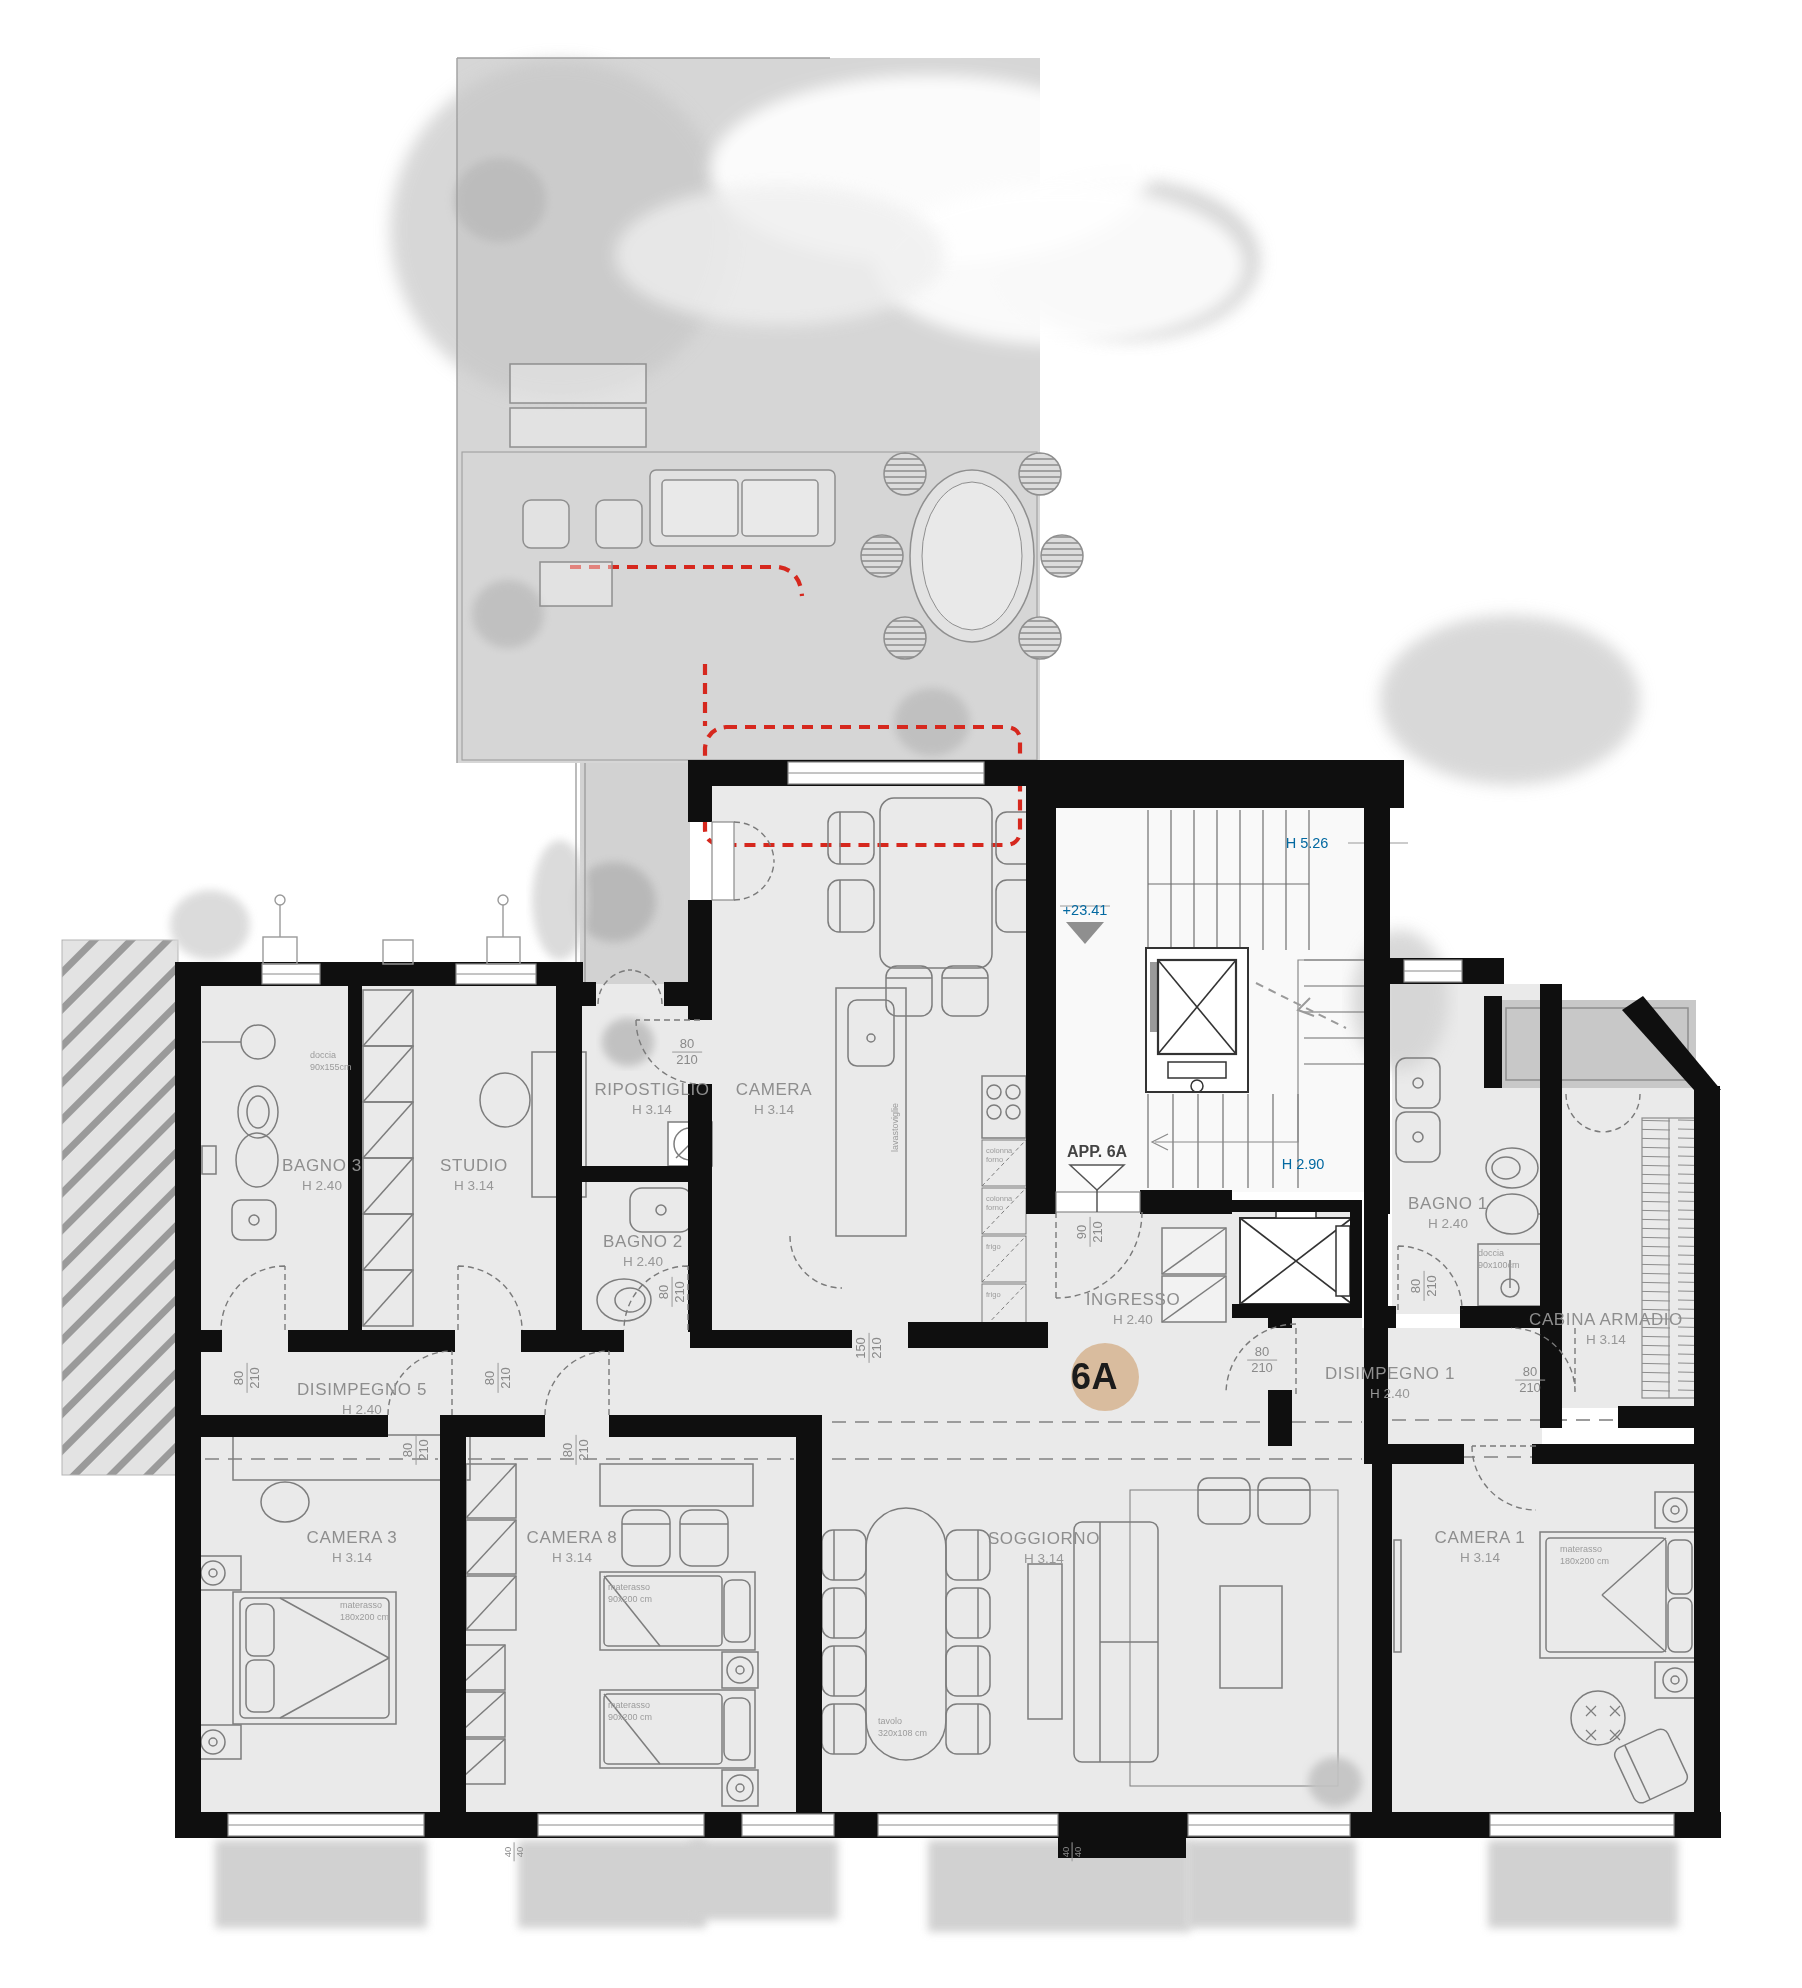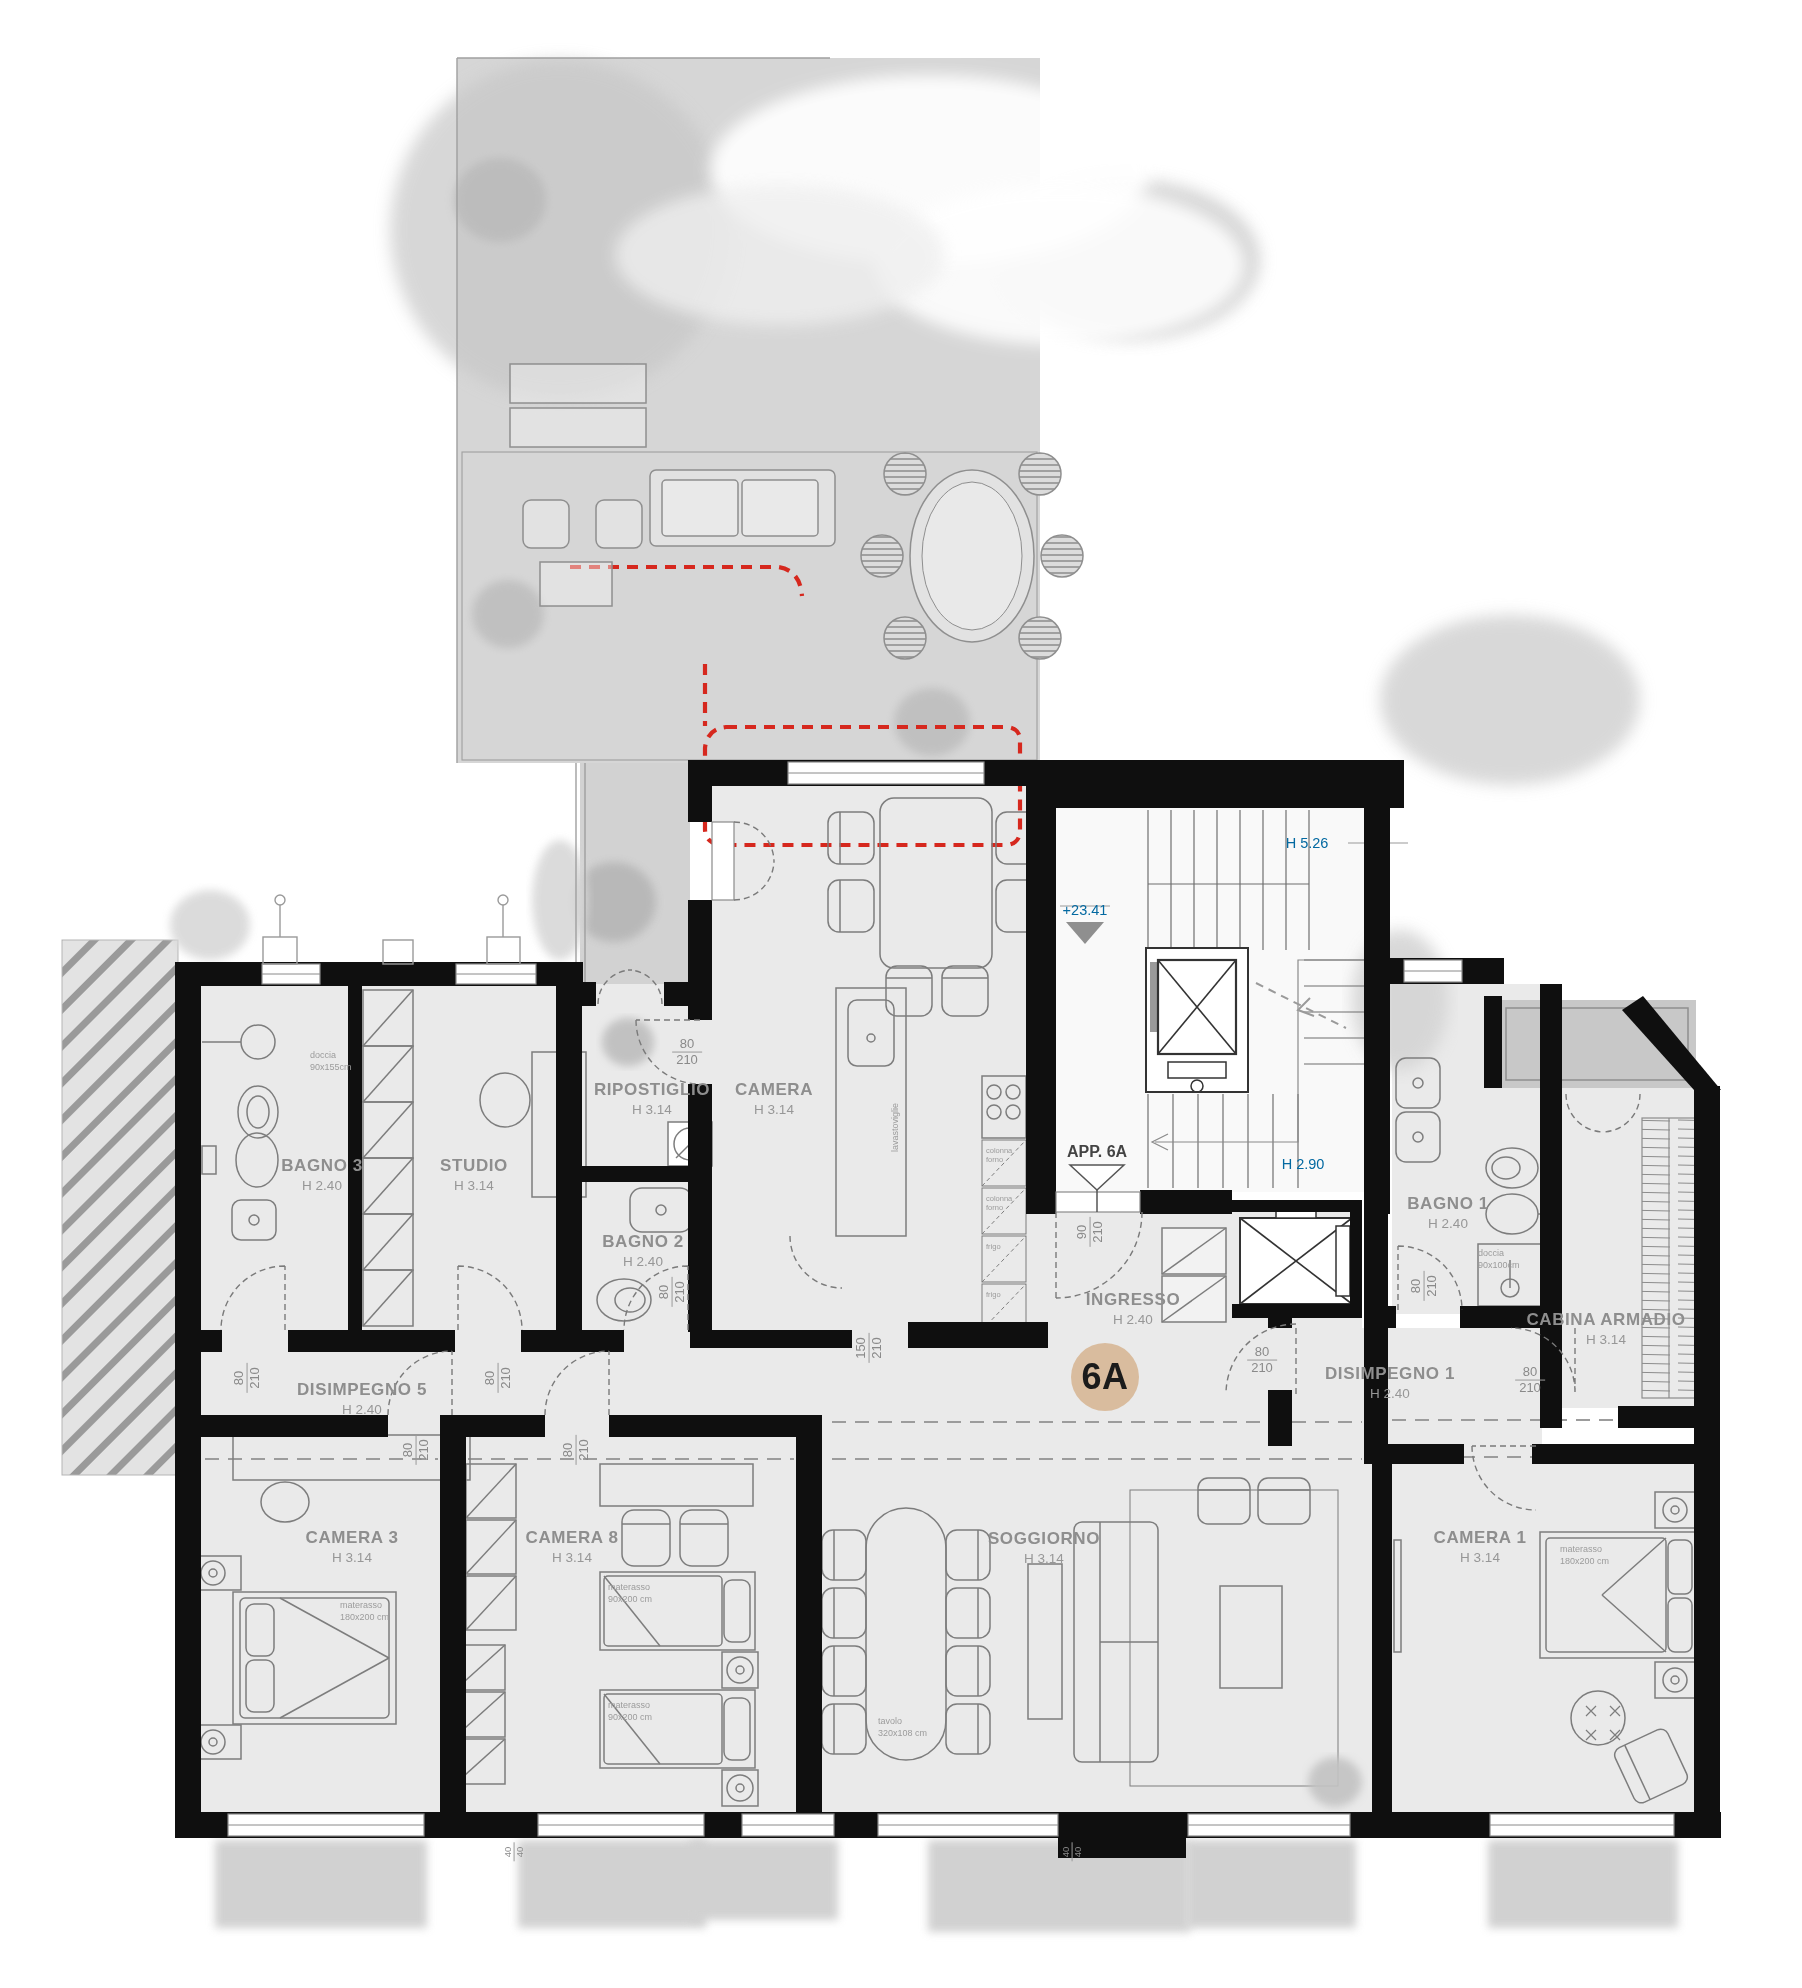"RIPOSTIGLIO" .room .nm { font-weight: 700 -> 400 }
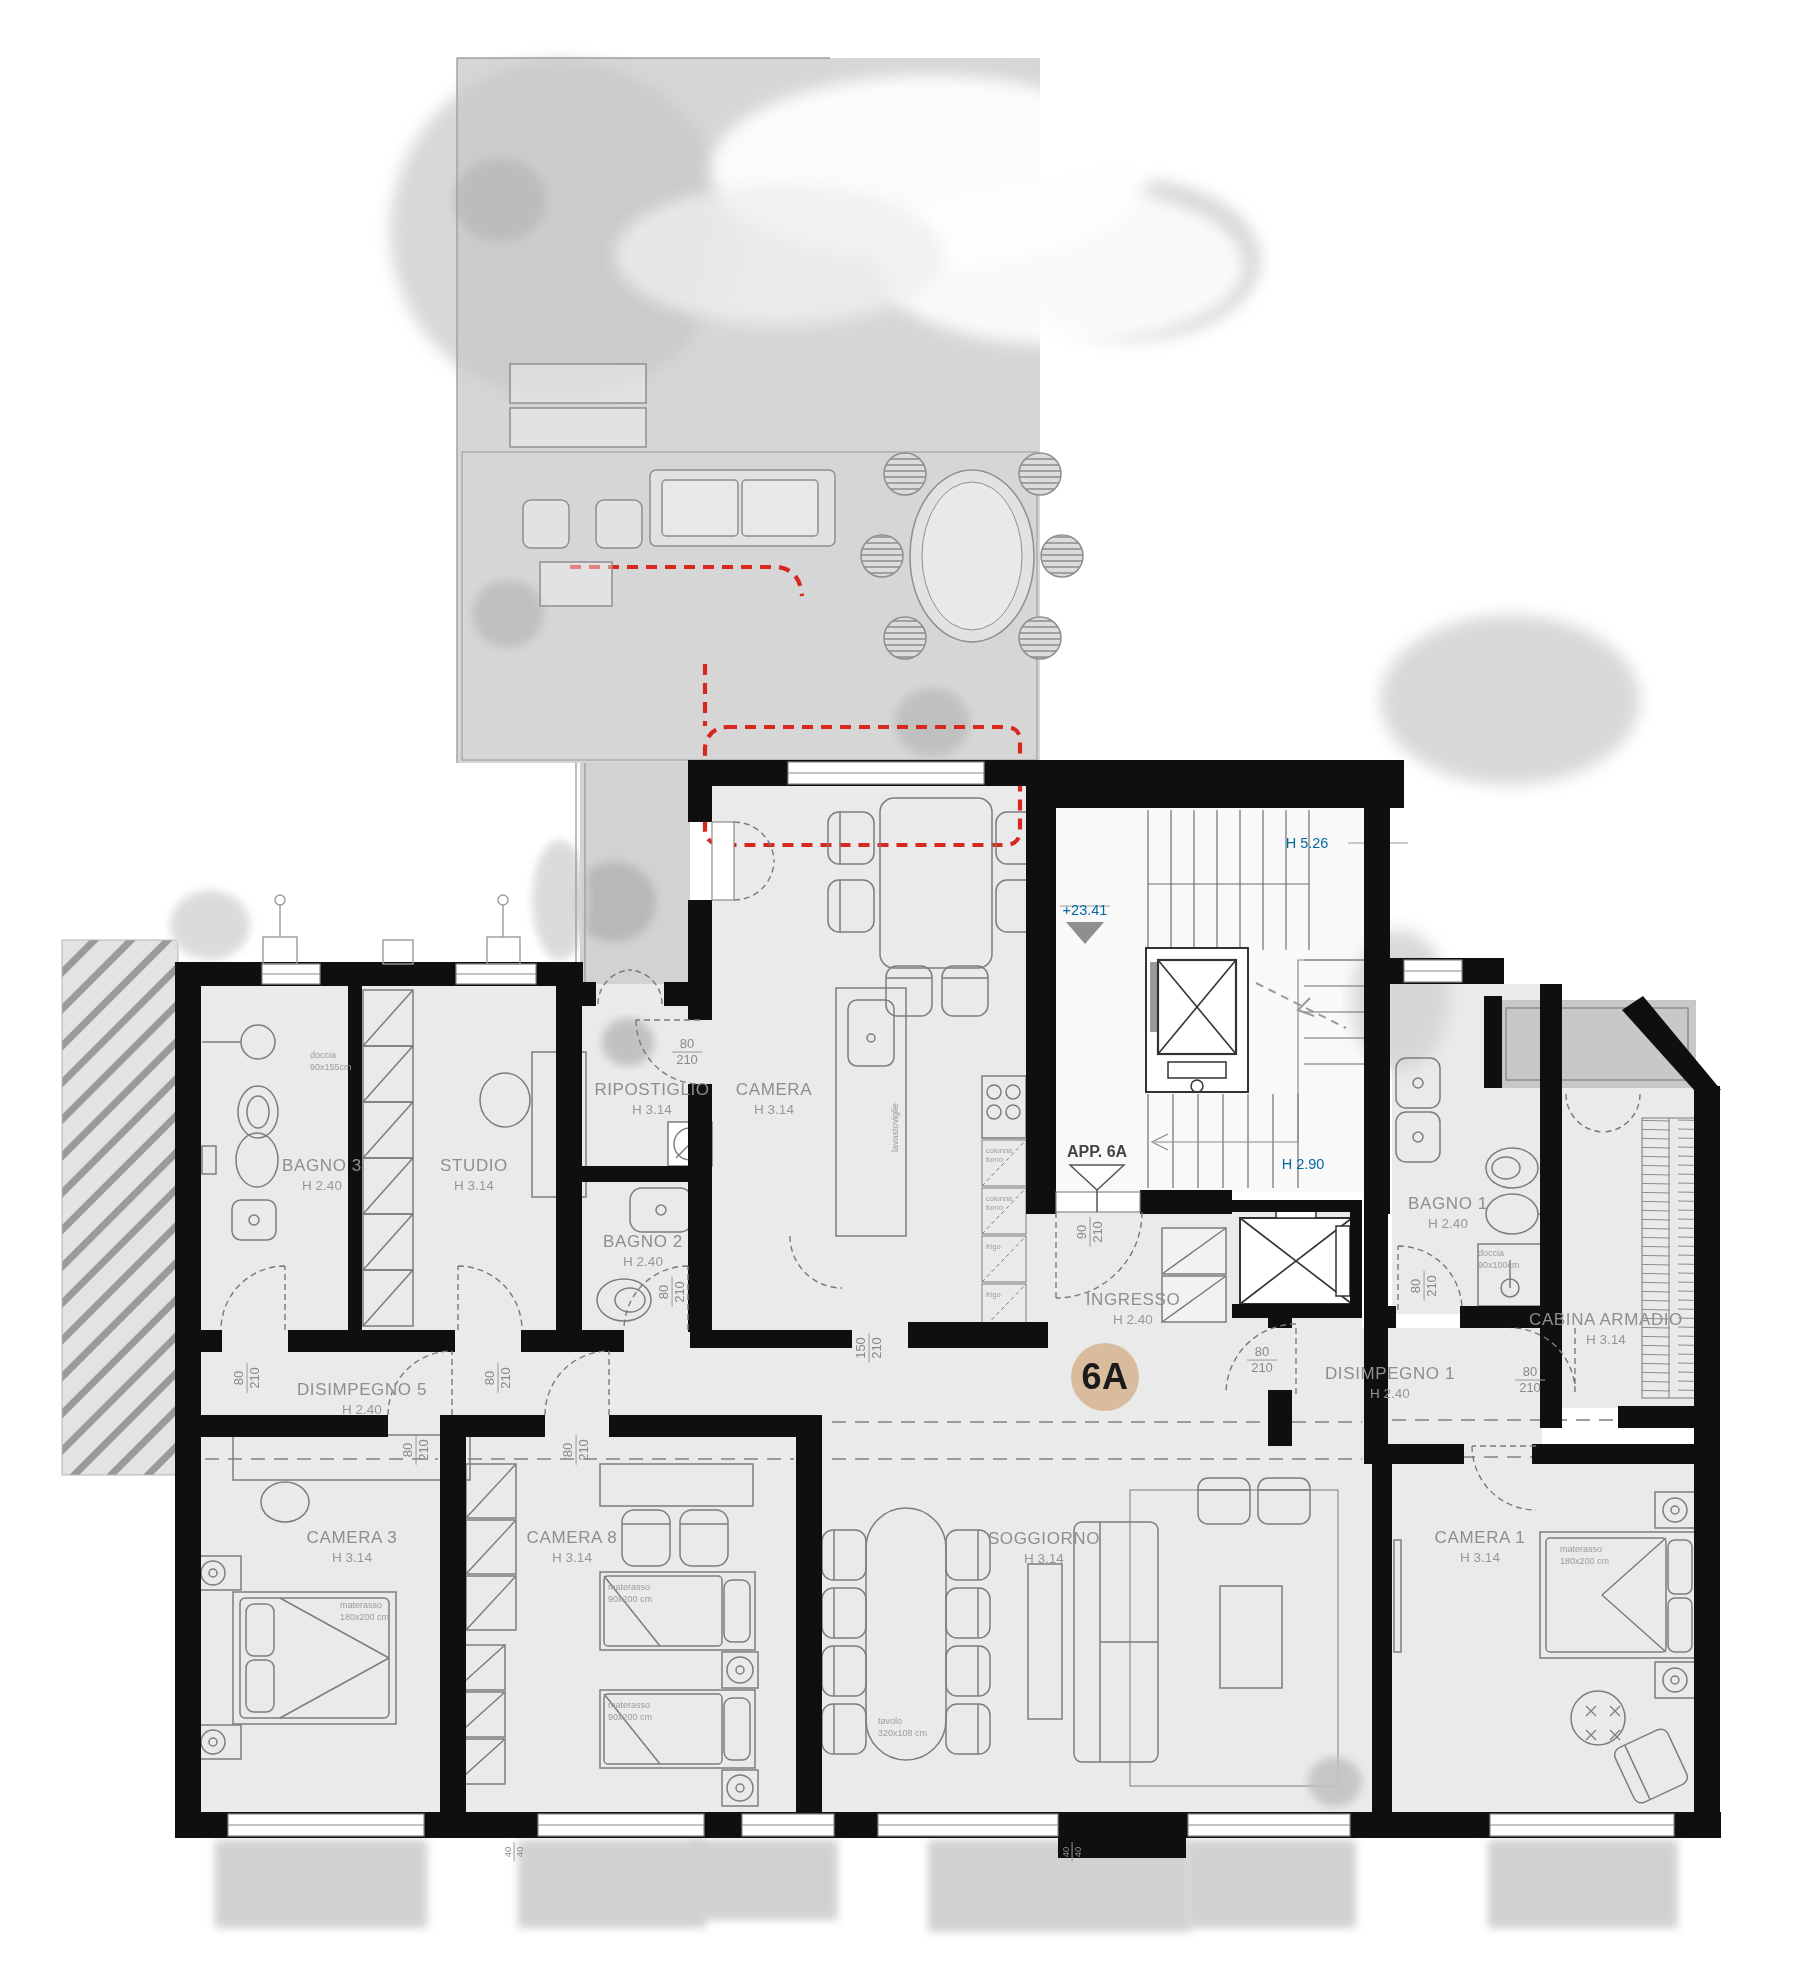"6A" .badge { justify-content: center -> flex-start }
